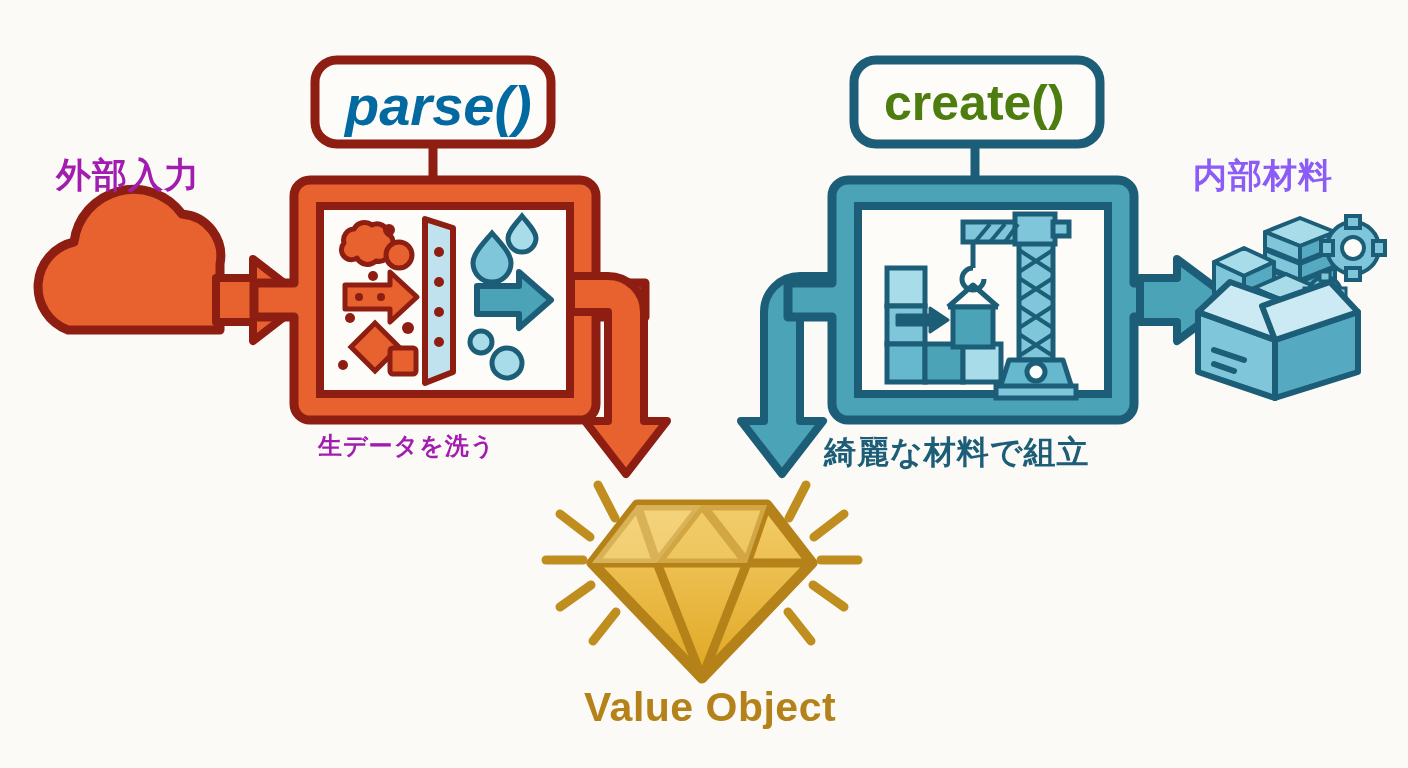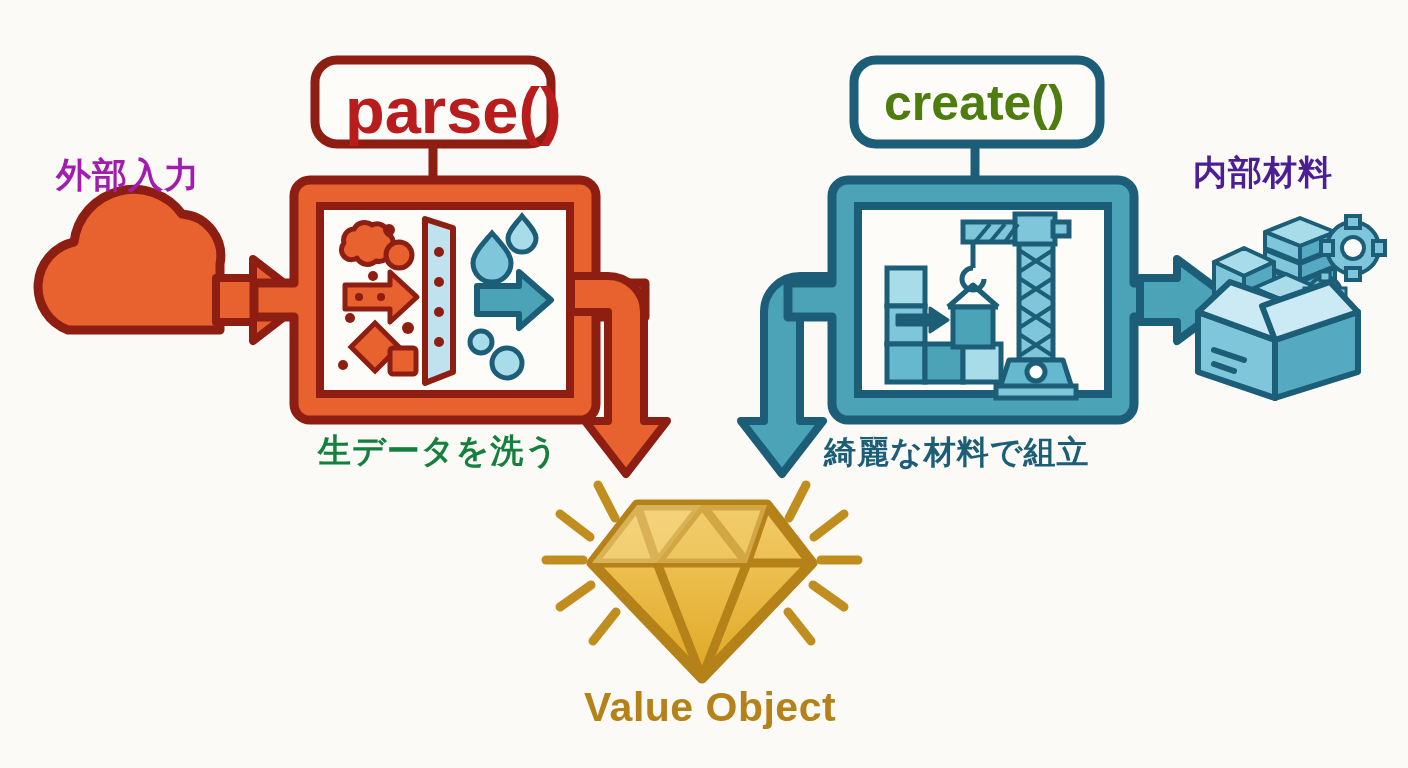"parse()" #lbl-parse { color: #b91c1c -> #0369a1; font-size: 65px -> 56px; font-style: none -> italic }
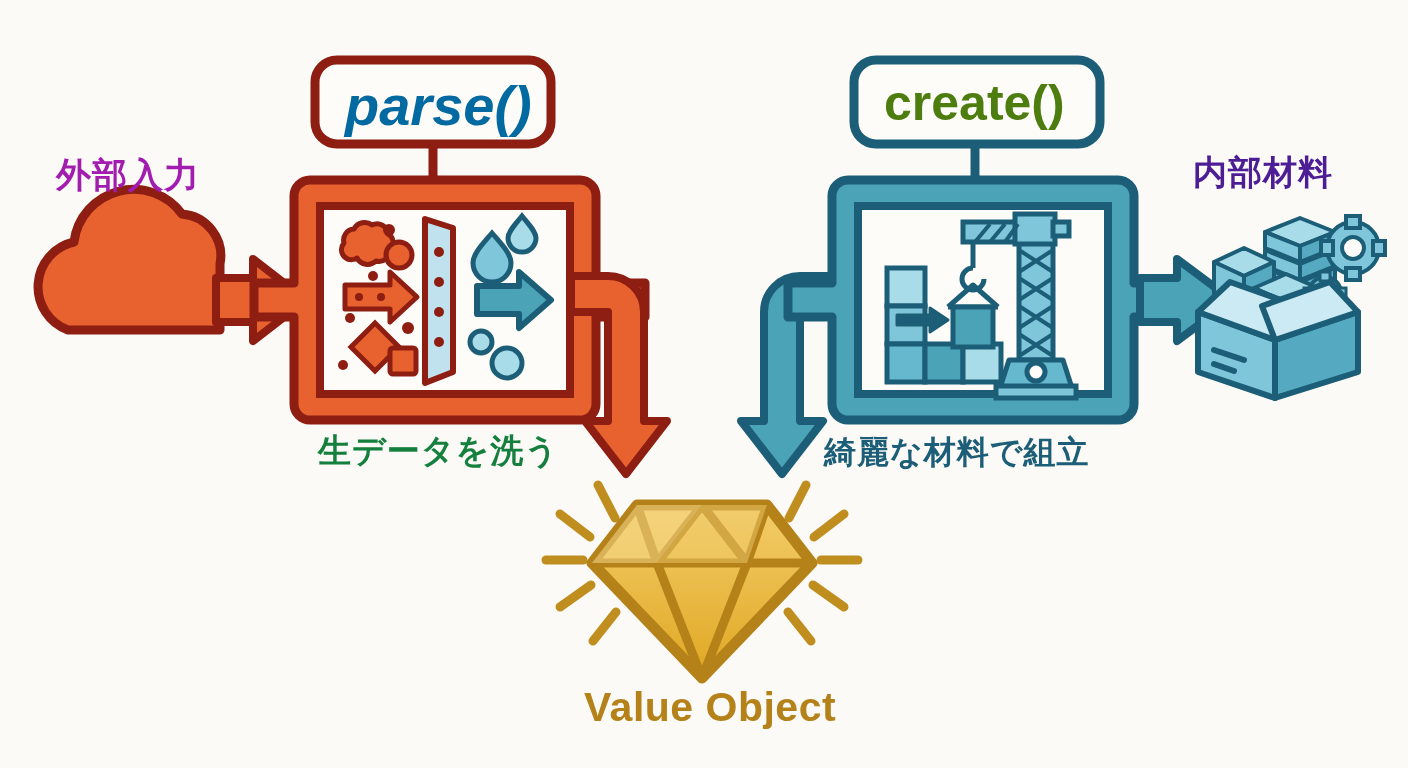"内部材料" #lbl-internal { color: #4c1d95 -> #8b5cf6; font-family: Liberation Mono, monospace -> none }
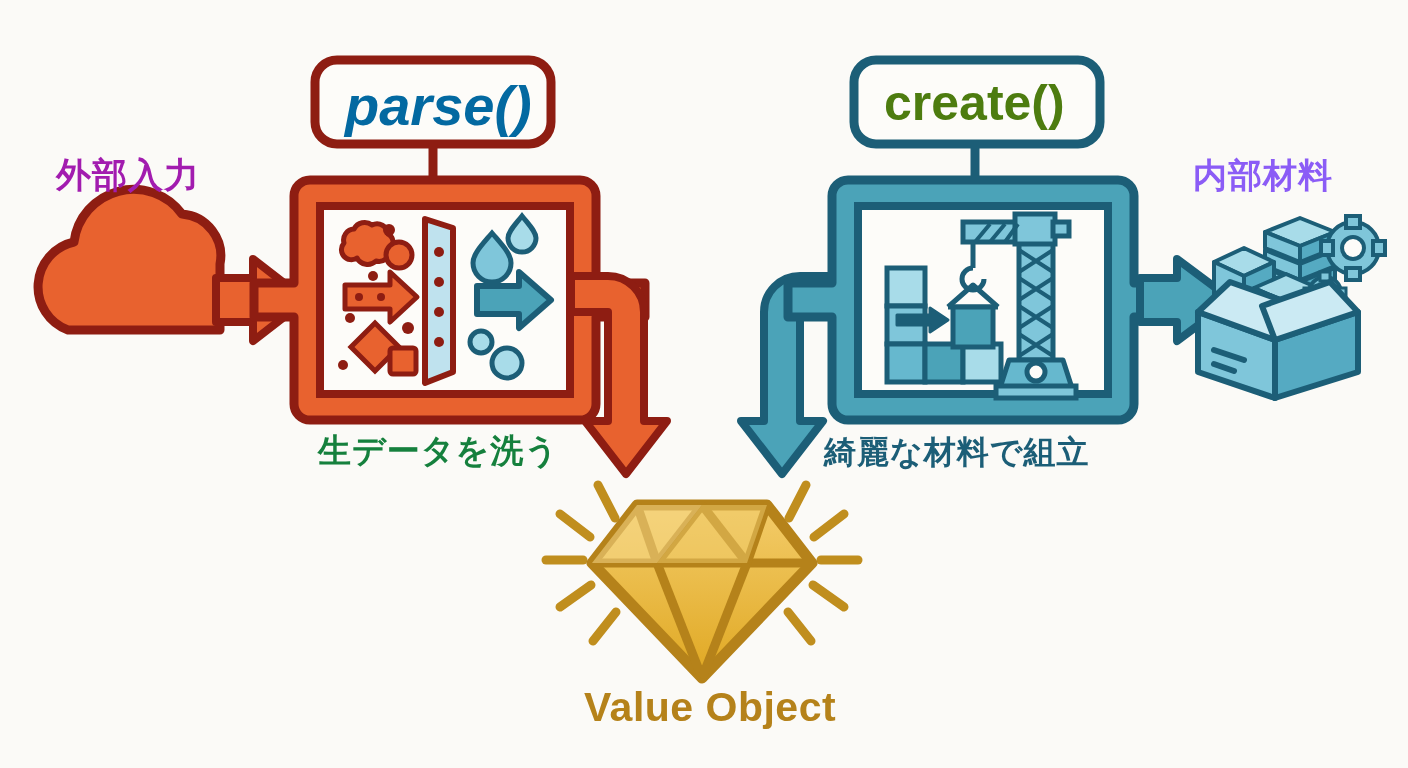"生データを洗う" #lbl-wash { color: #15803d -> #a21caf; font-size: 33px -> 24px }
